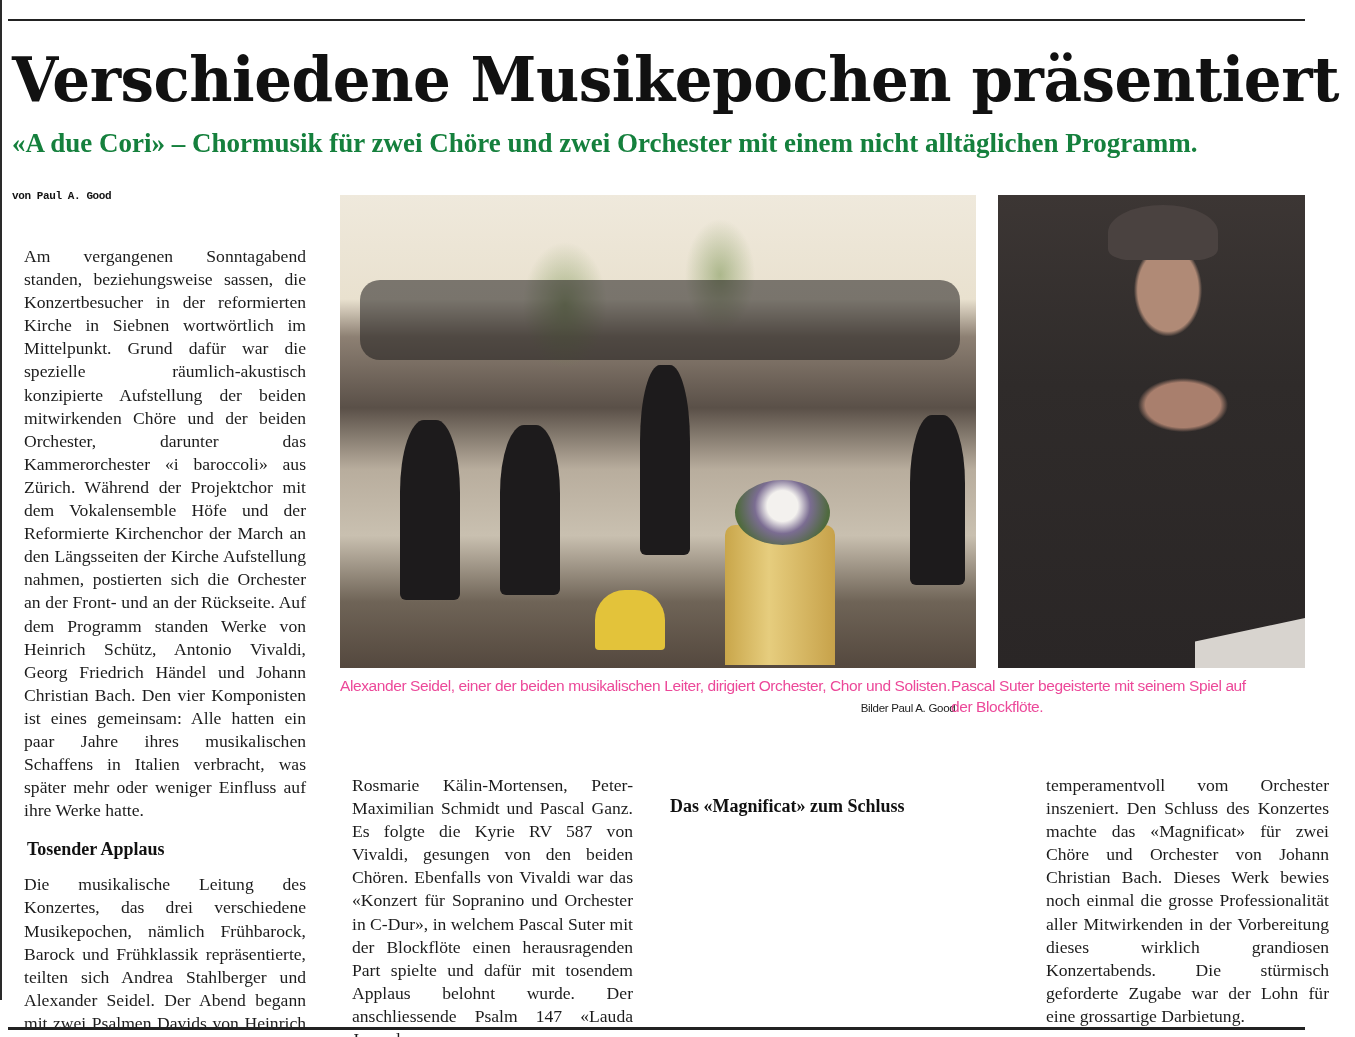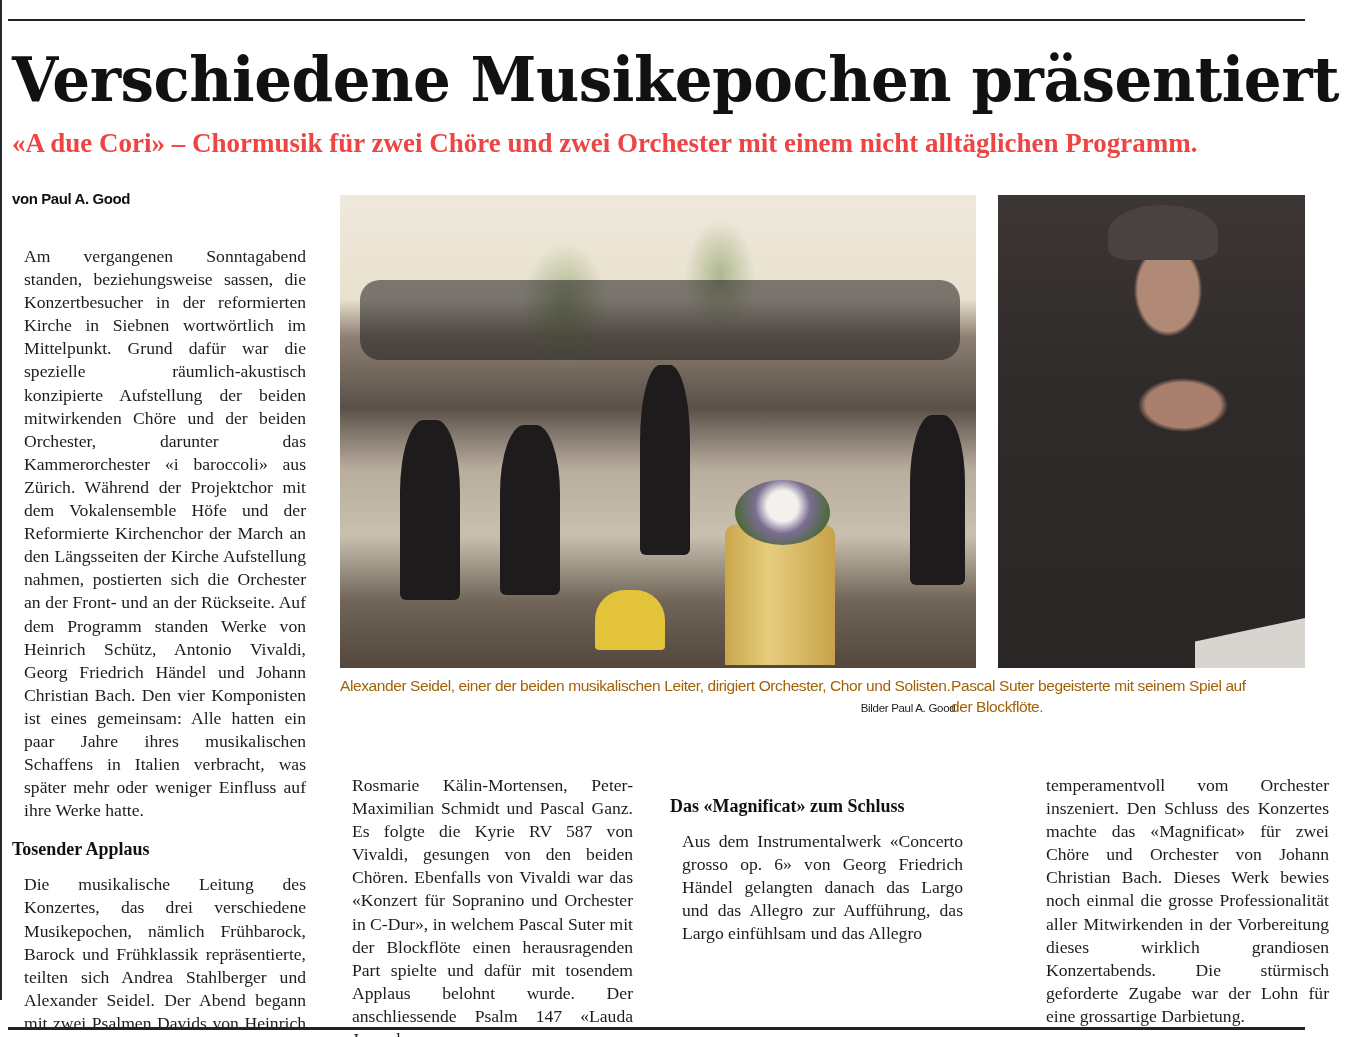"«A due Cori» – Chormusik" .subhead { color: #ef4444 -> #15803d }
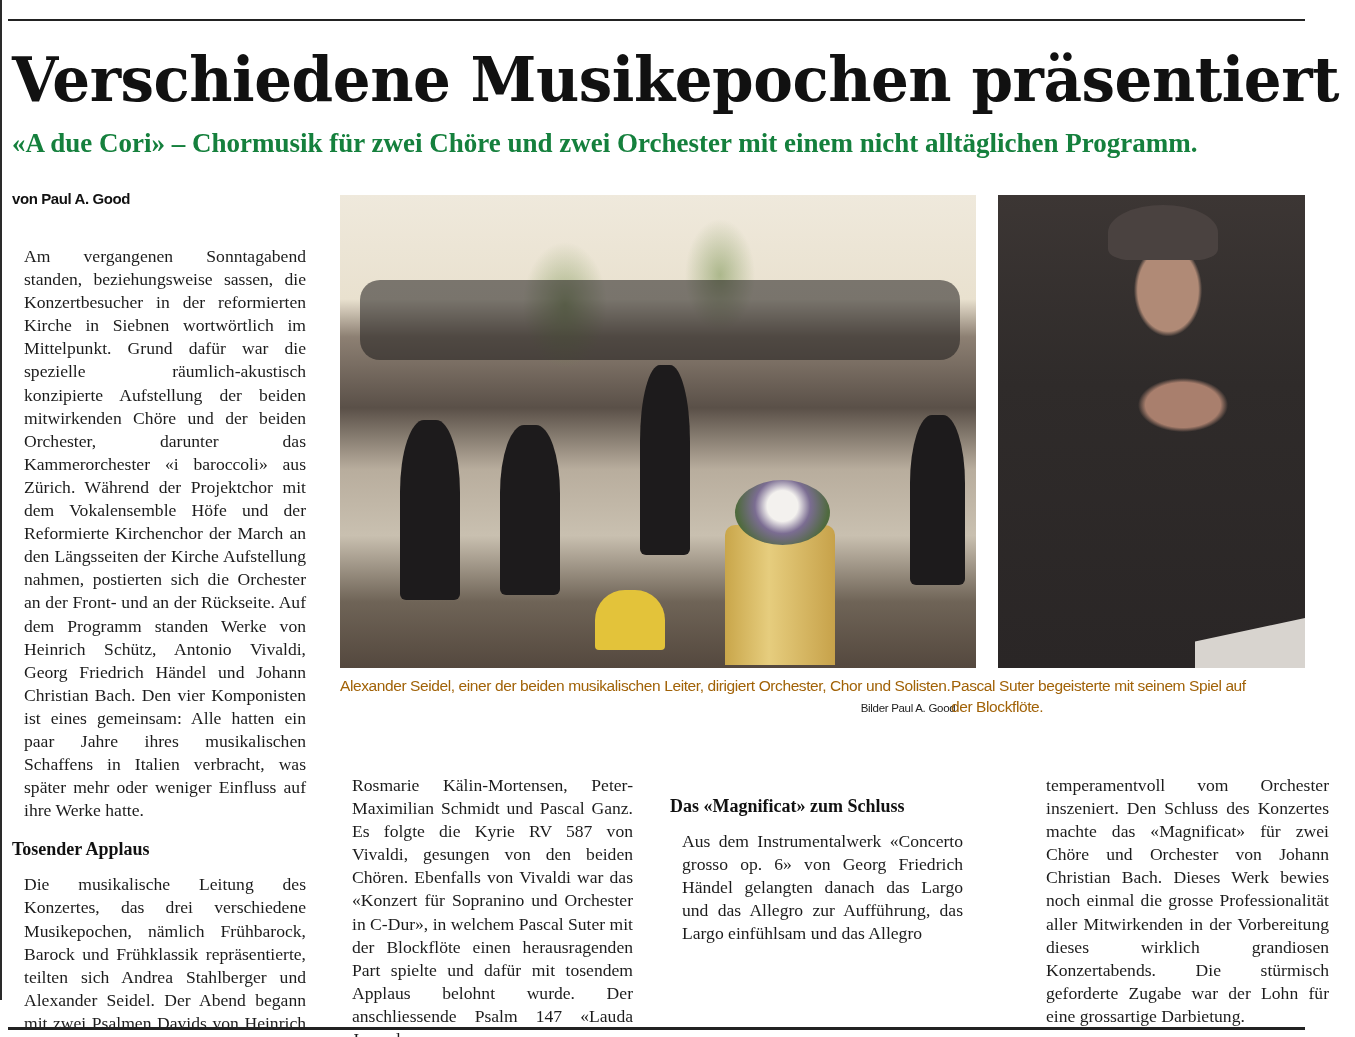"von Paul A. Good" .byline { font-family: Liberation Sans, sans-serif -> Liberation Mono, monospace; font-size: 15px -> 11px }
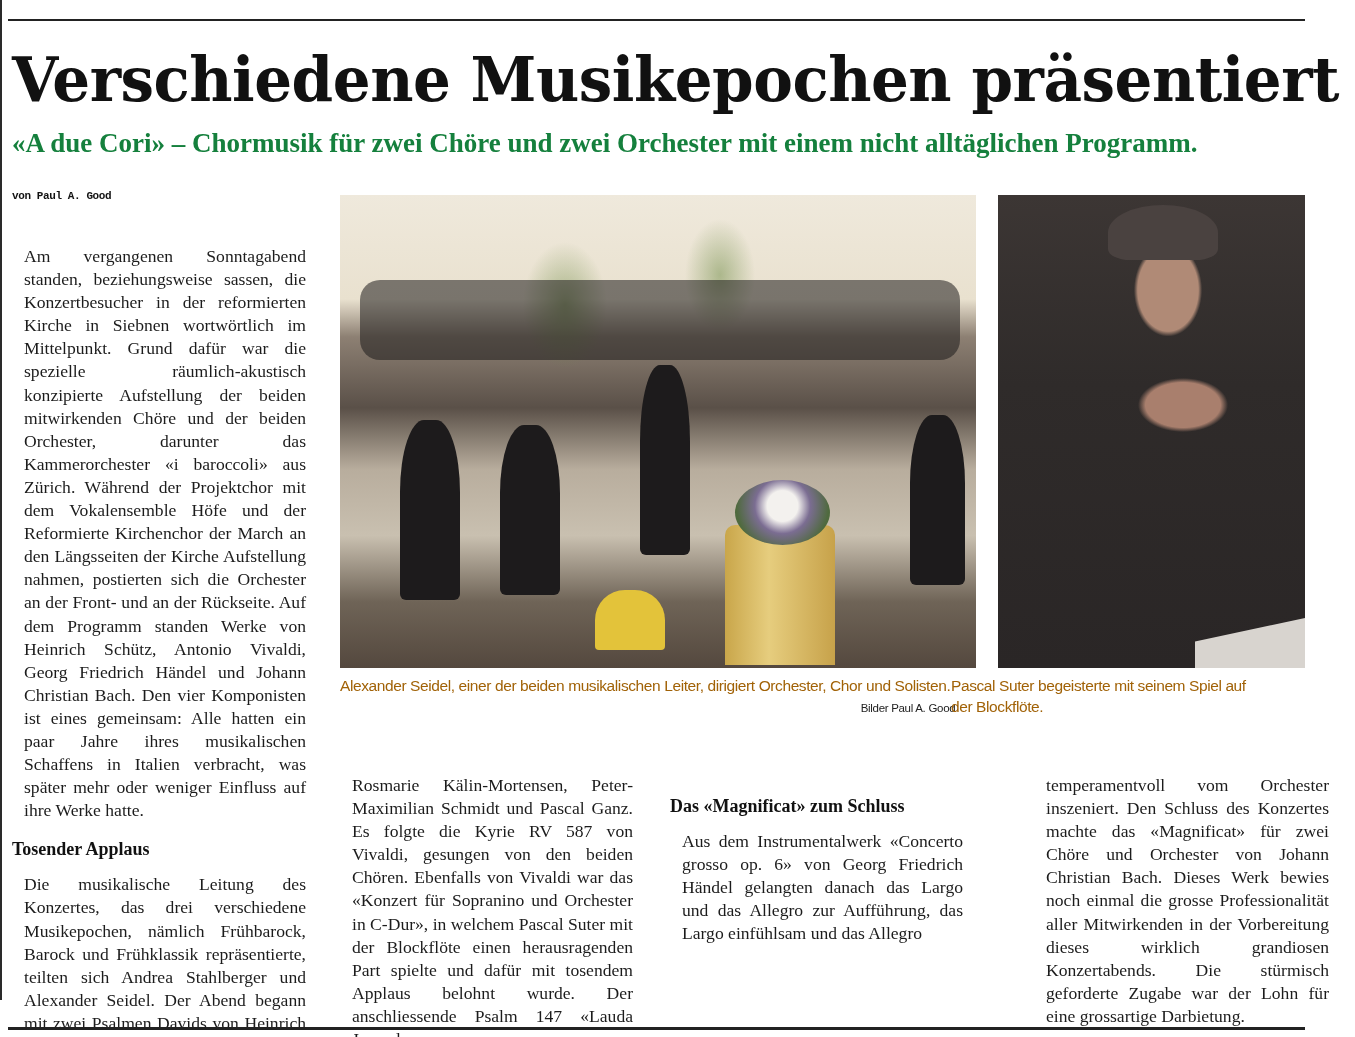"Alexander Seidel, einer der beiden" .caption { color: #a16207 -> #ec4899 }
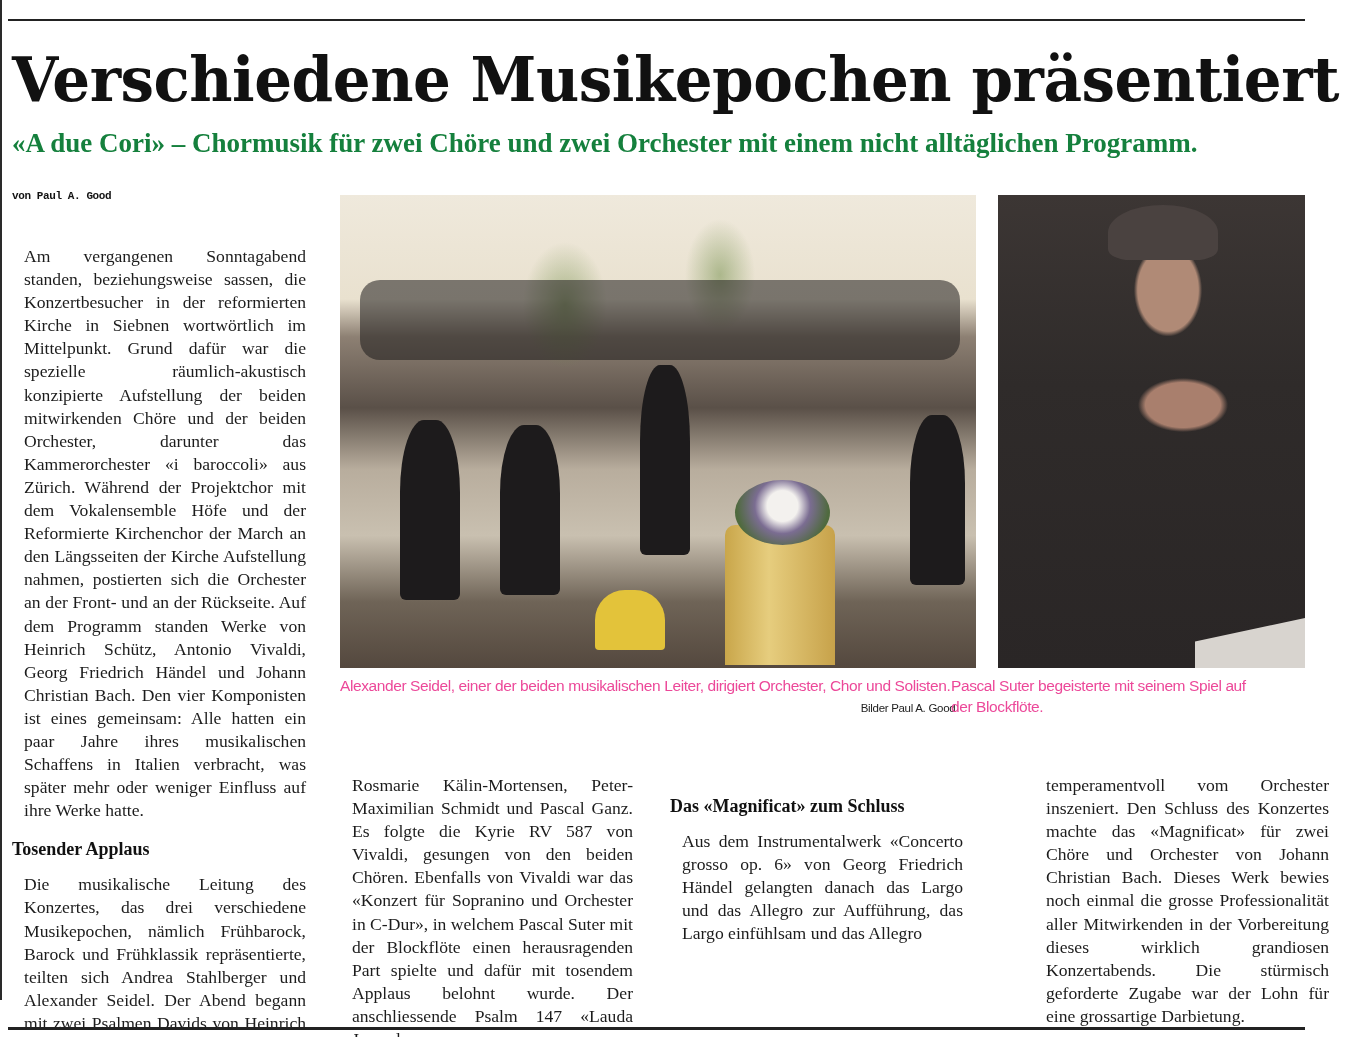"Tosender Applaus" .col1 h3 { margin-left: none -> 15px }
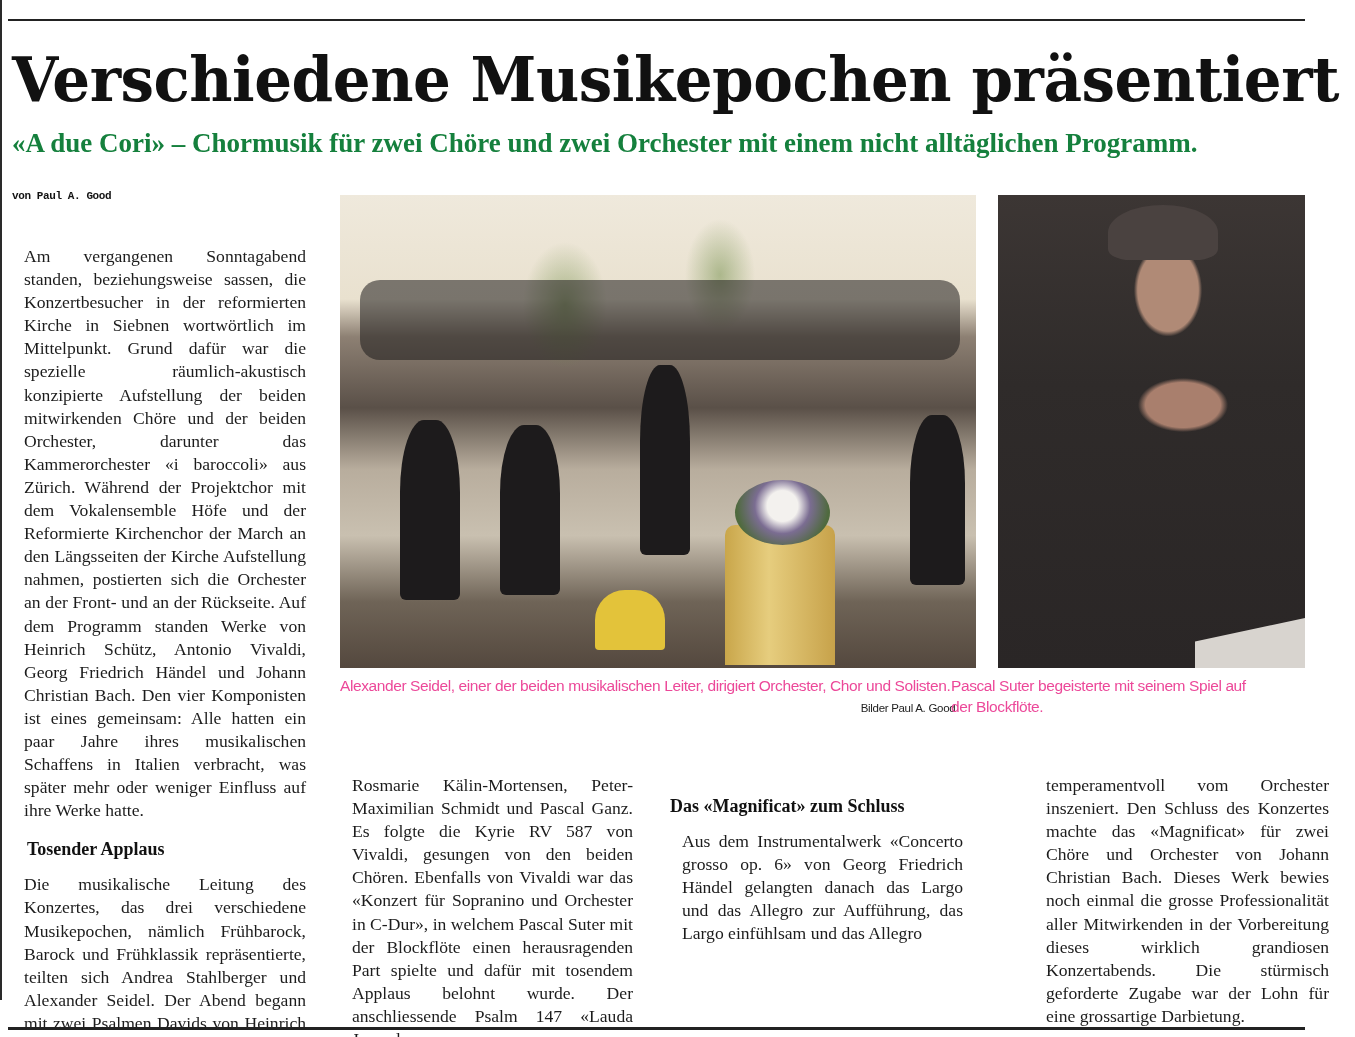"Aus dem Instrumentalwerk «Concerto" p { html: <p>Aus dem Instrumentalwerk «Concerto grosso op. 6» von Georg Friedrich Händel gelangten danach das Largo und das Allegro zur Aufführung, das Largo einfühlsam und das Allegro</p> -> none }
